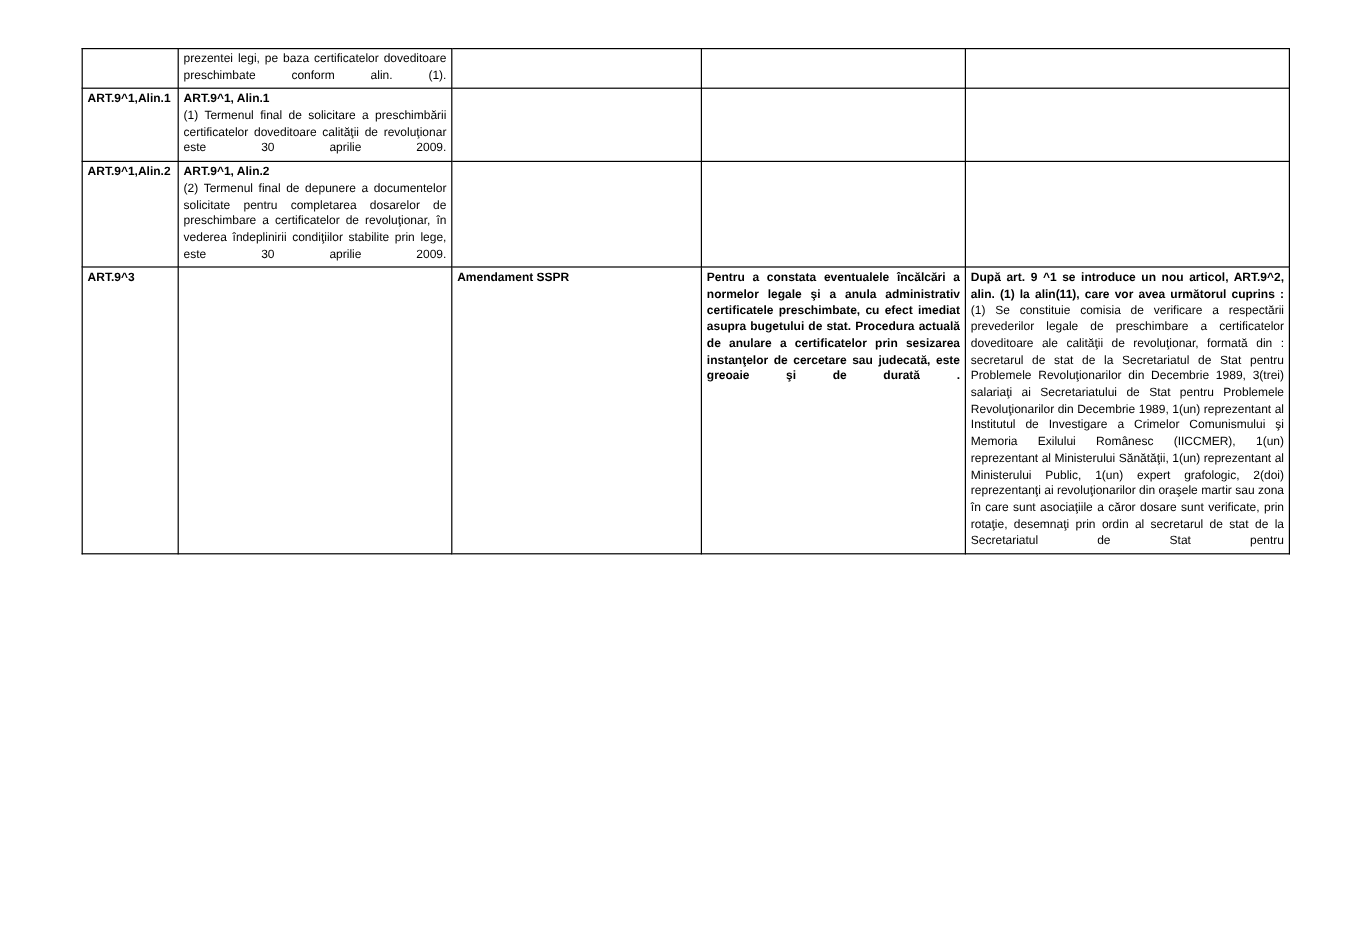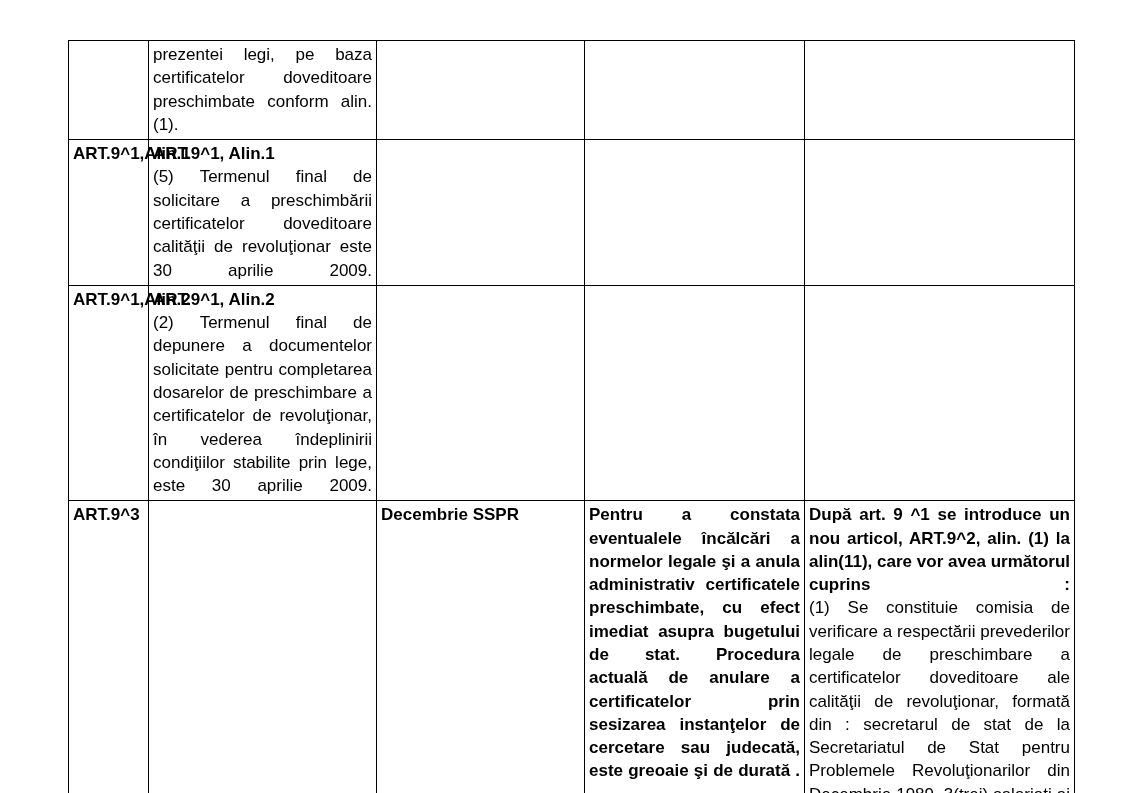"prezentei legi, pe baza certificatelor" table.doc-table td { font-size: 17px -> 10px }
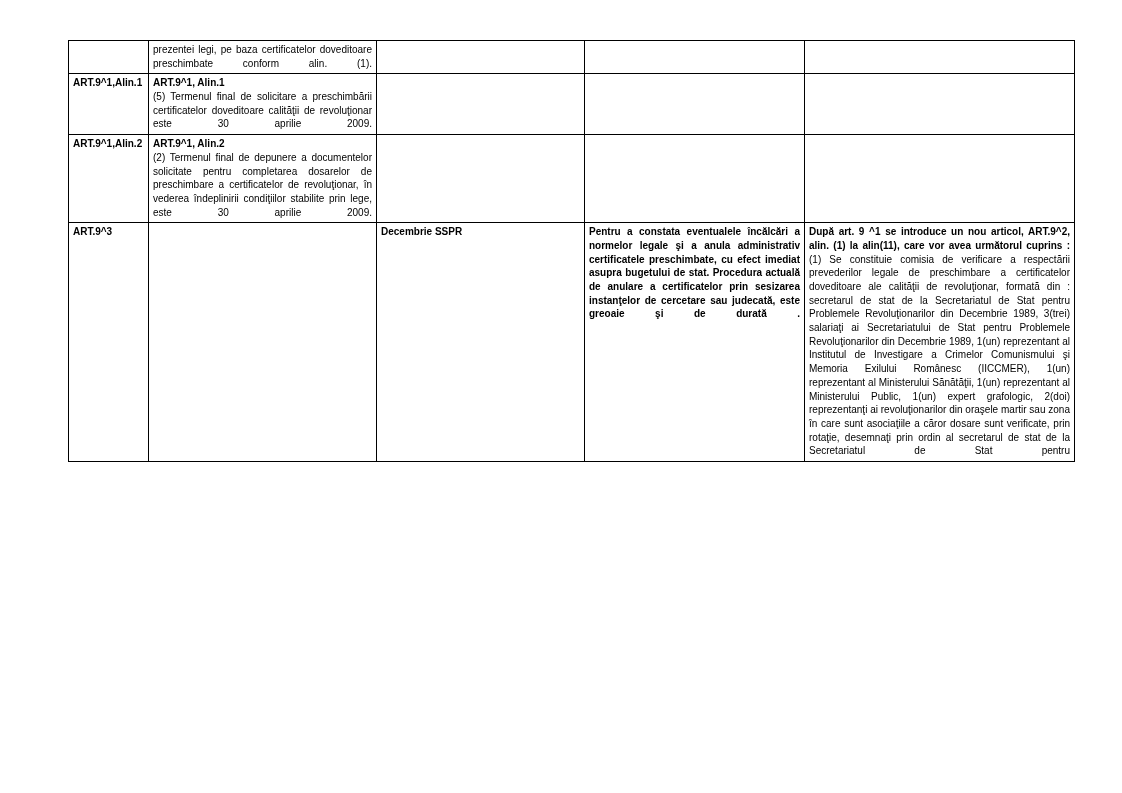"(5) Termenul final de solicitare" div.cell-p { text: 5 -> 1 }
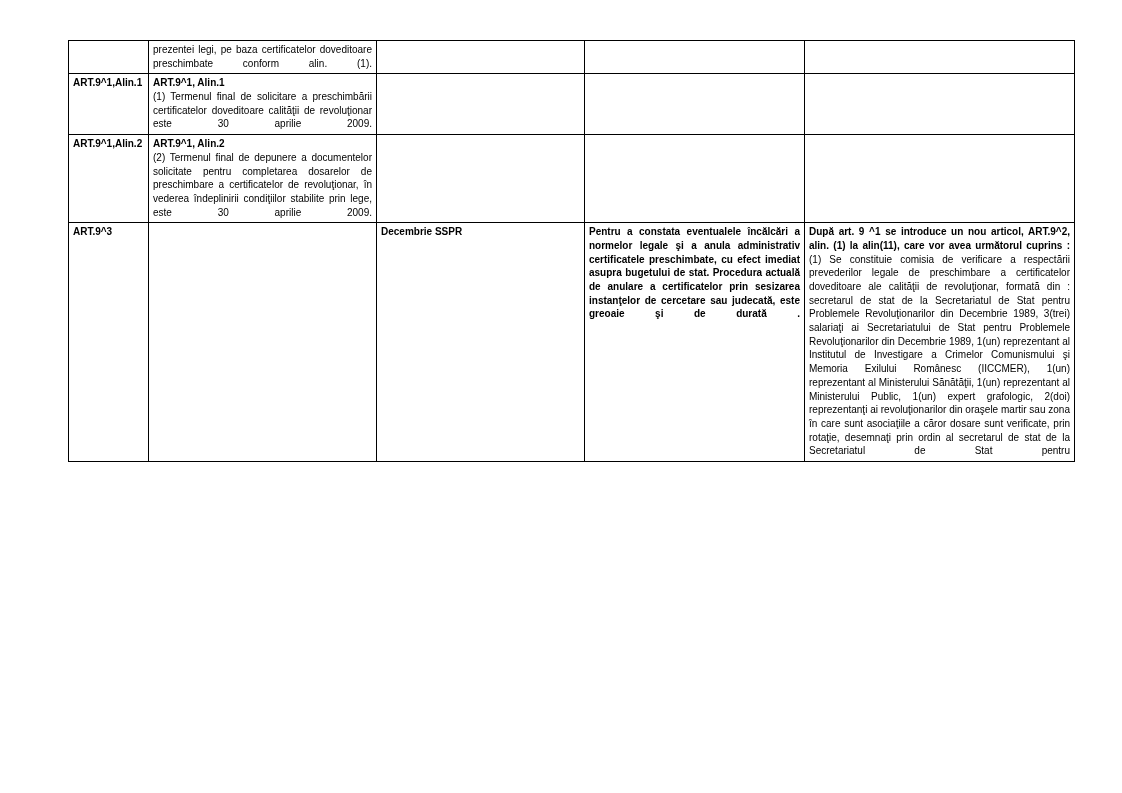"Decembrie SSPR" div.cell-p { text: Decembrie -> Amendament }
